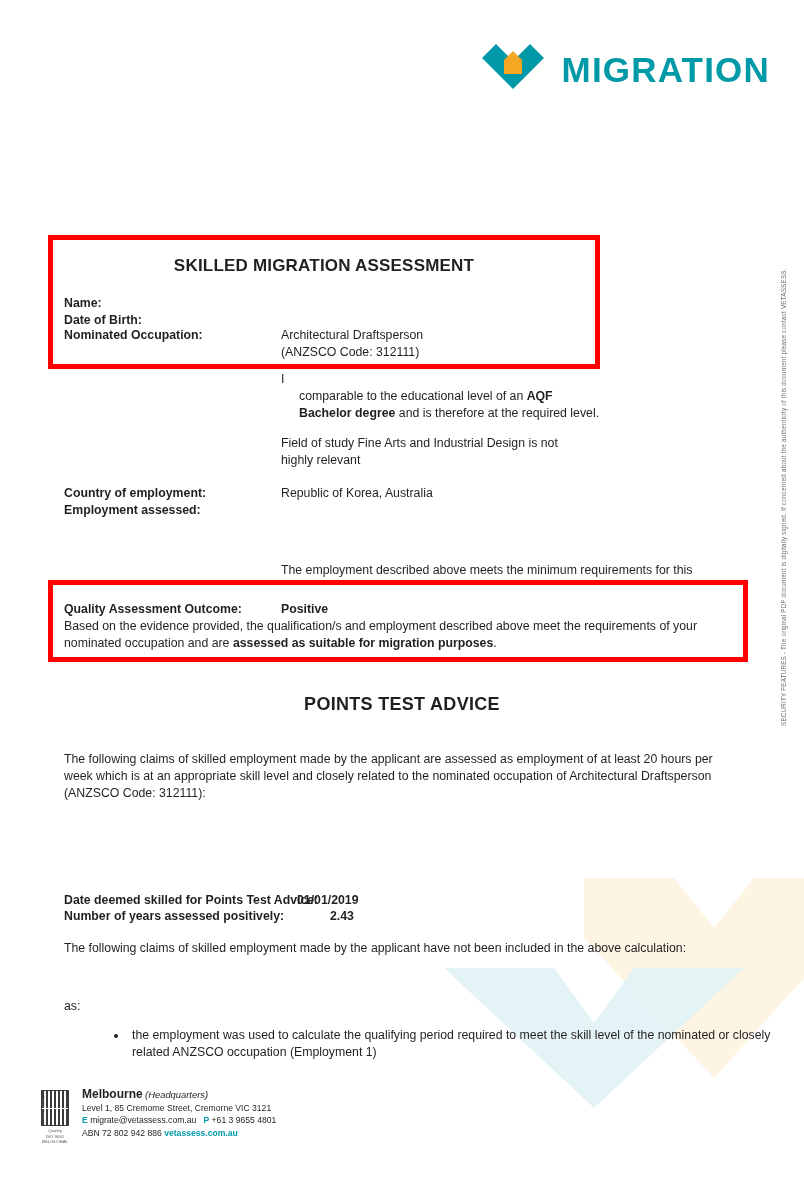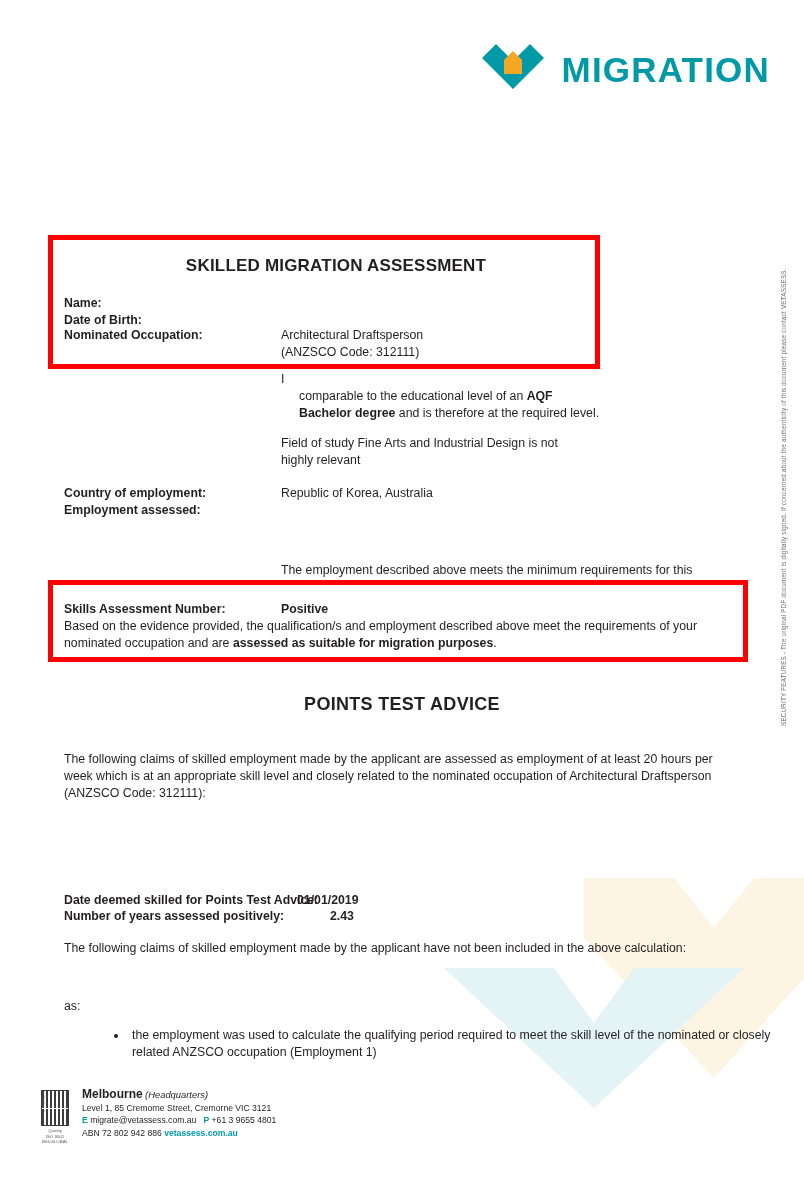"SKILLED MIGRATION ASSESSMENT" .section-title { padding-left: 12px -> none }
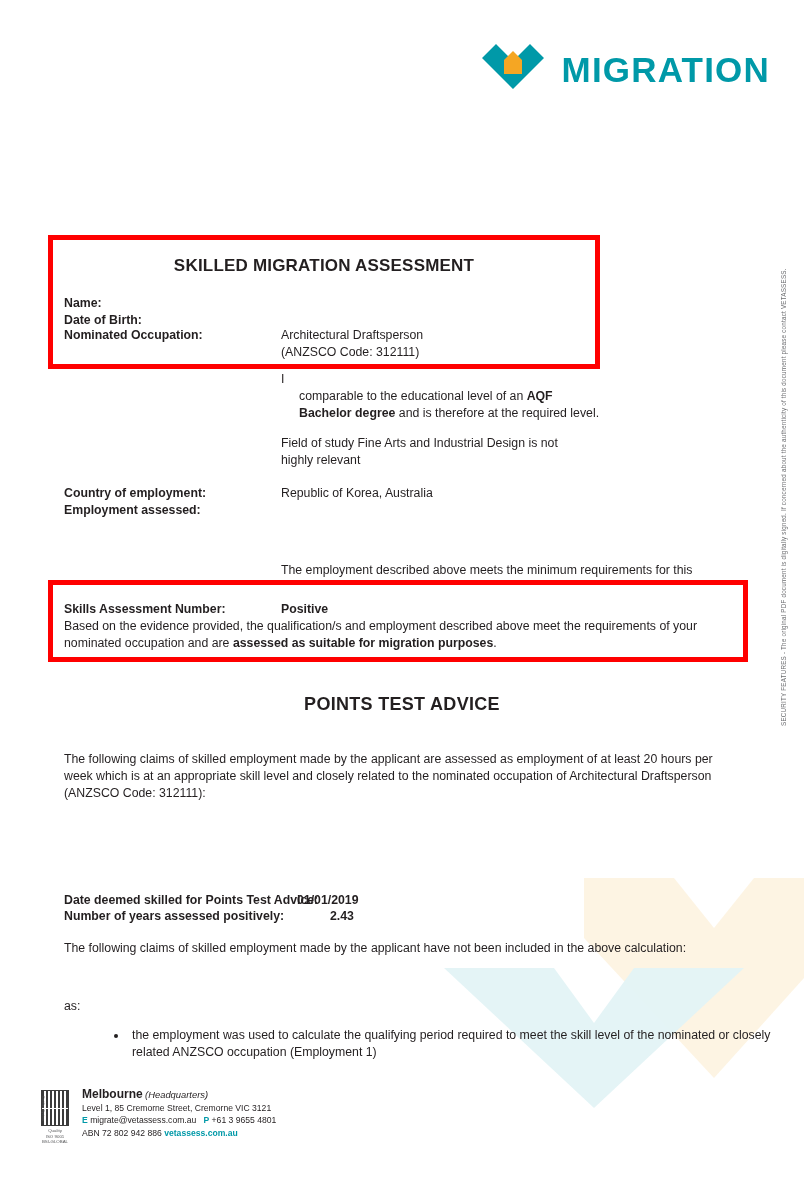"Skills Assessment Number:" div.abs { text: Skills Assessment Number -> Quality Assessment Outcome }
